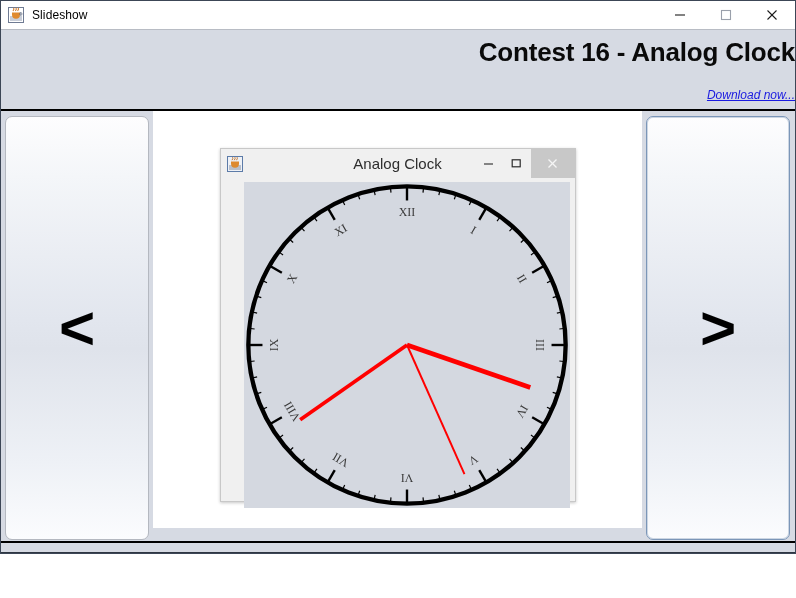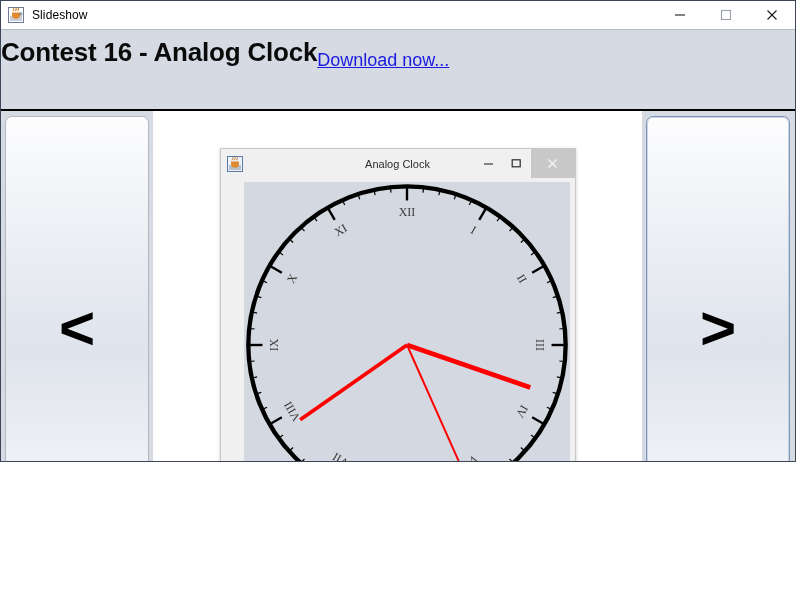"Slideshow" #app-window { height: 462px -> 554px }
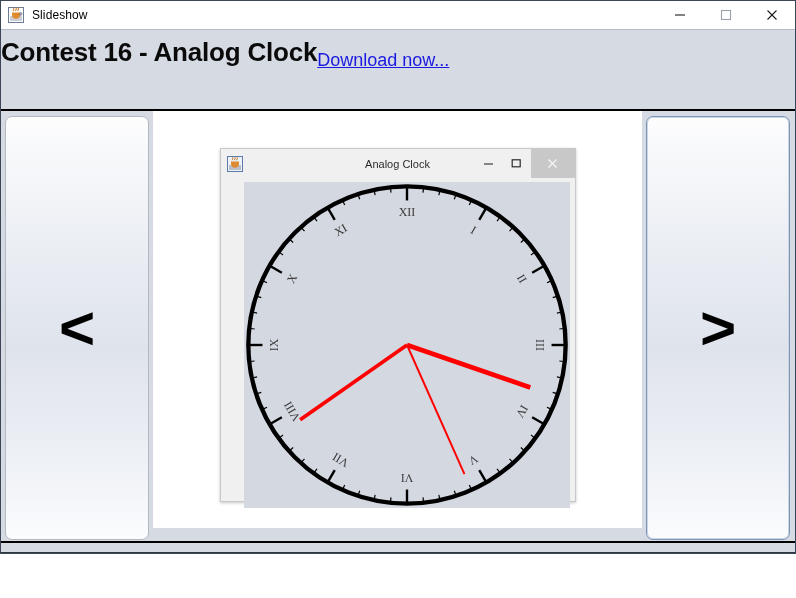"Contest 16 - Analog Clock" #header-band { align-items: flex-start -> flex-end; flex-direction: row -> column }
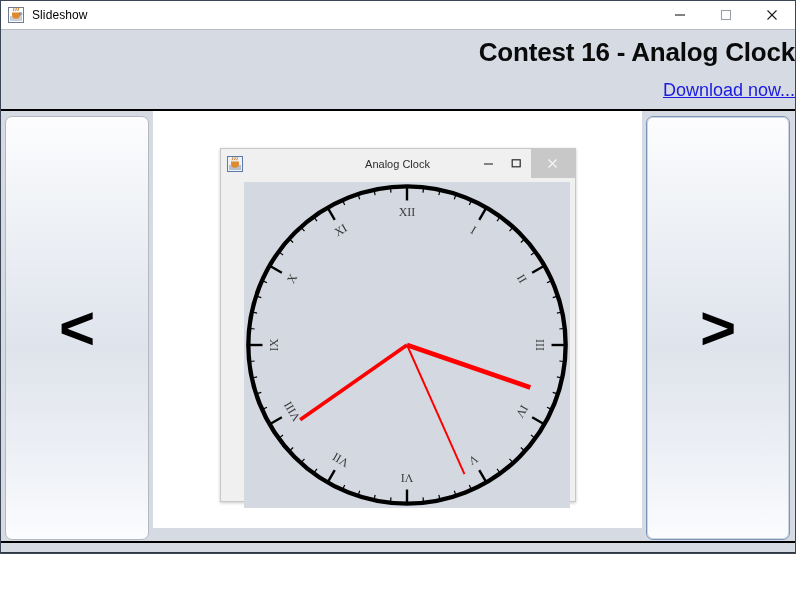"Download now..." #download-link { font-size: 18px -> 12px; font-style: none -> italic; margin-top: 12px -> 20px }
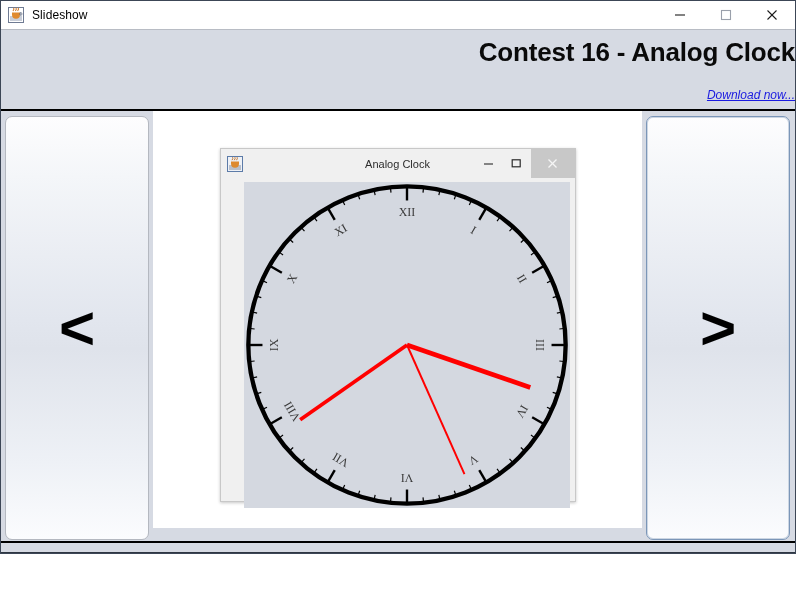"Analog Clock" #clock-title { font-size: 11px -> 15px }
